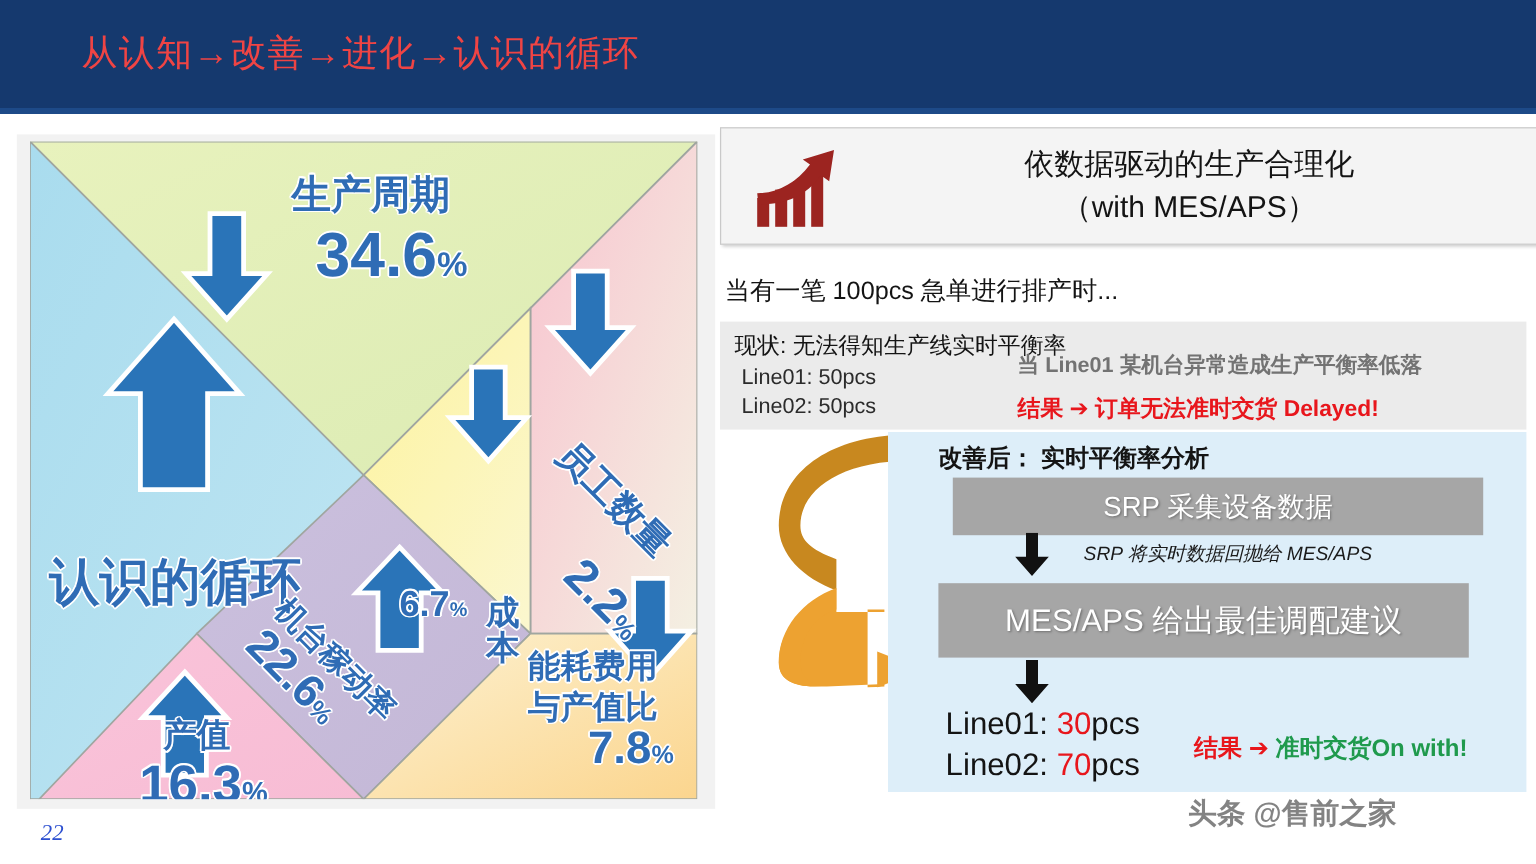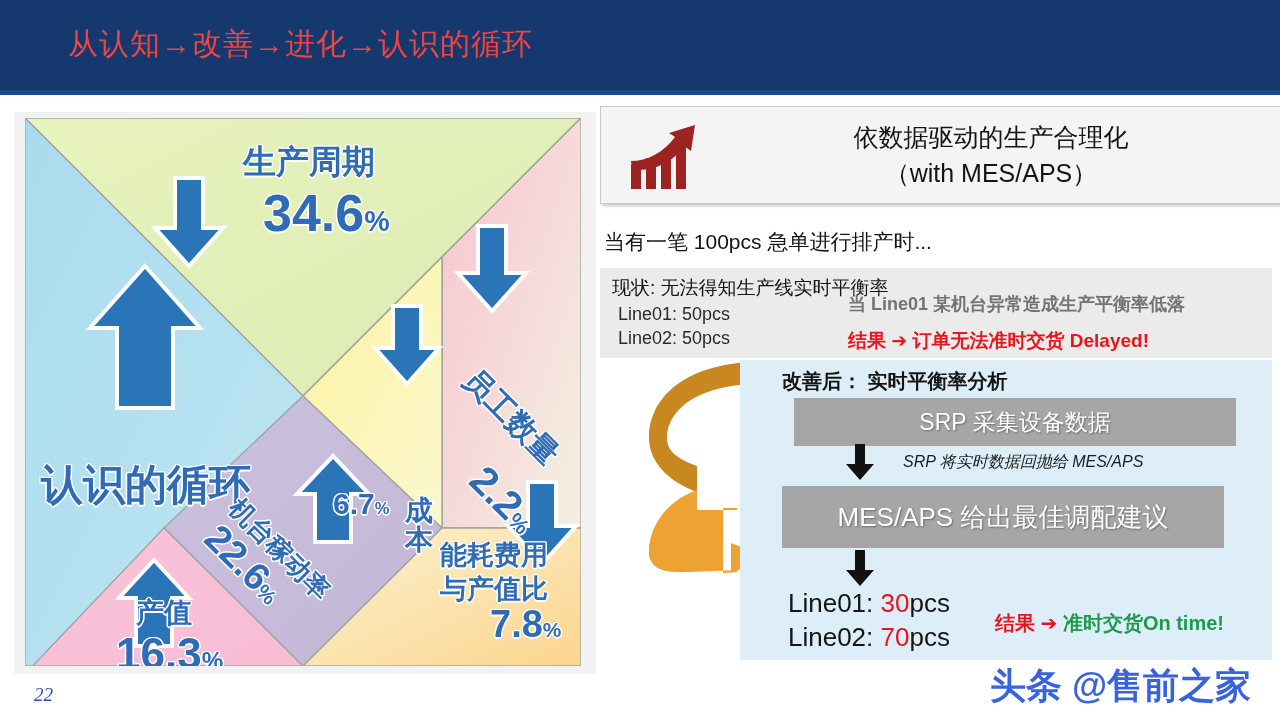"准时交货On time!" span.res-green { text: time -> with }
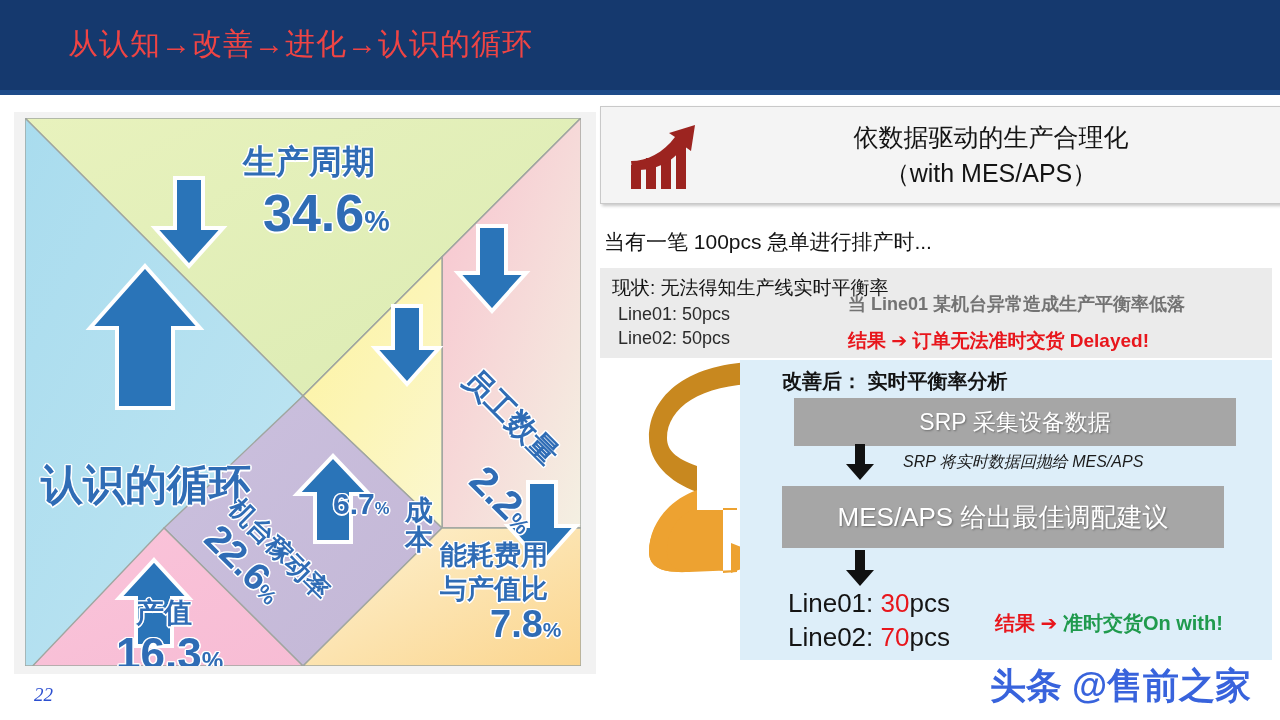"头条 @售前之家" #watermark { color: #1d4ed8 -> #737373; font-size: 36px -> 24px }
